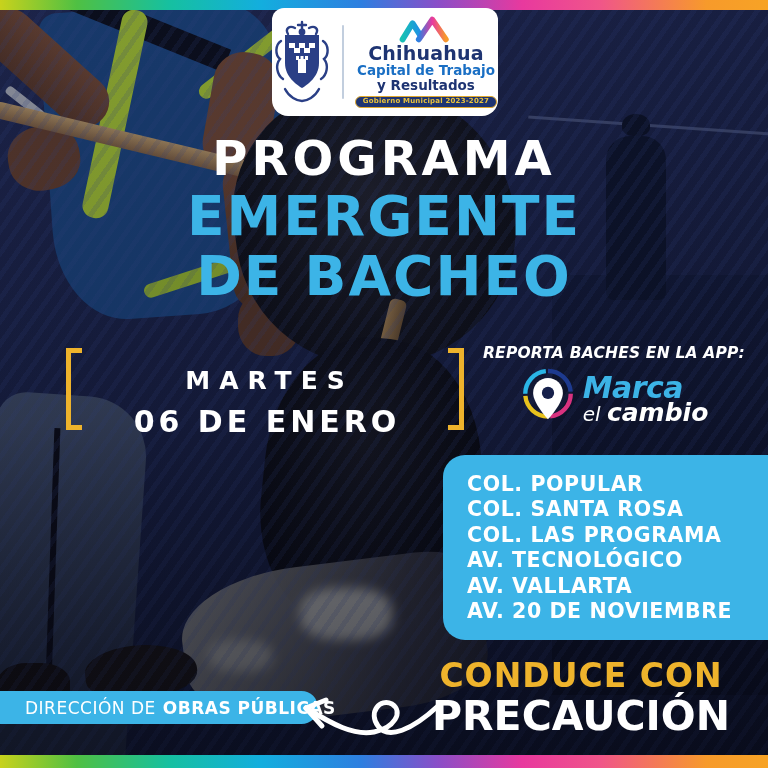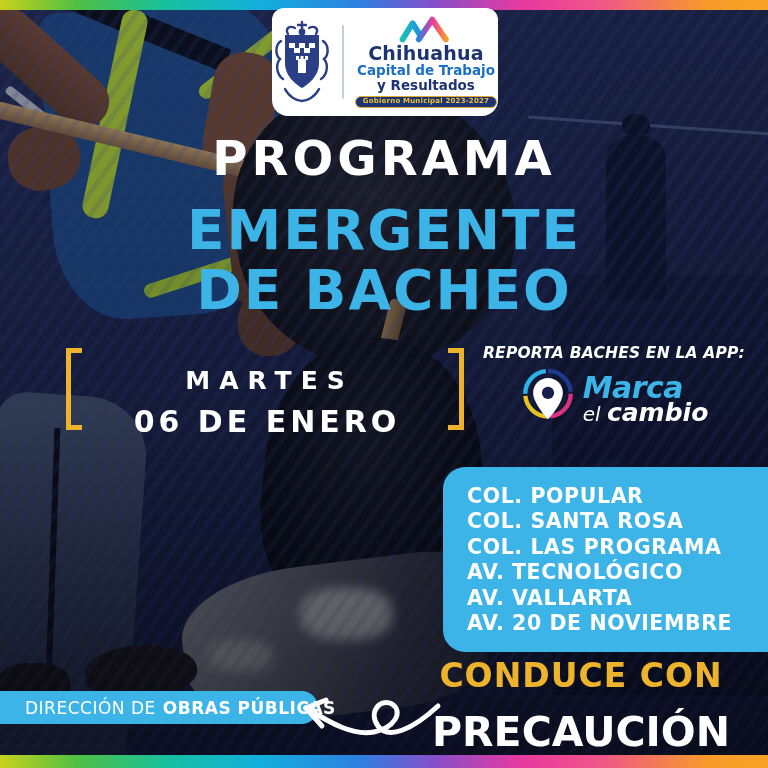"EMERGENTE" .title-2 { margin-top: 21px -> 7px }
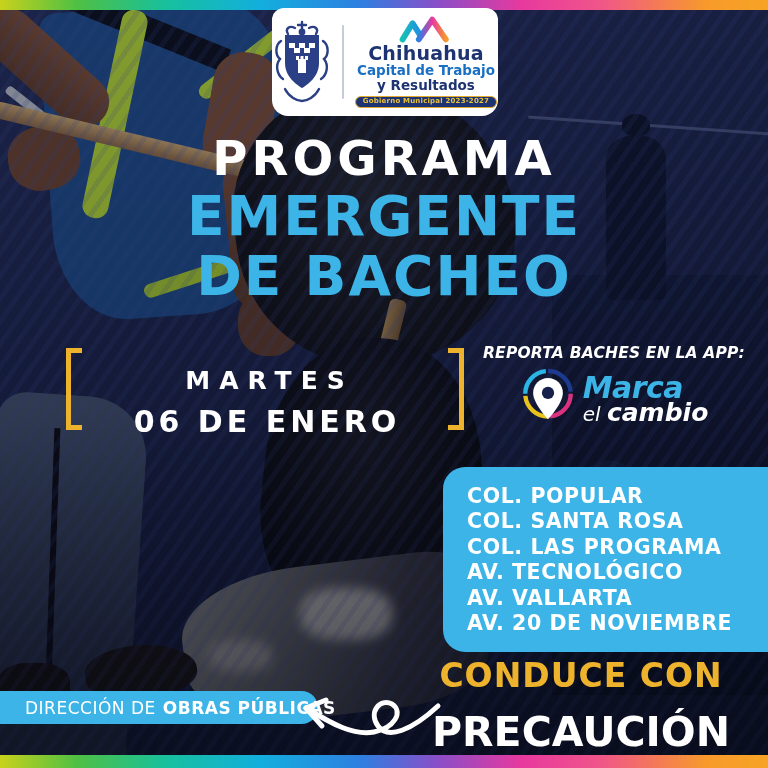"COL. POPULAR" .locations { margin-top: 12px -> none }
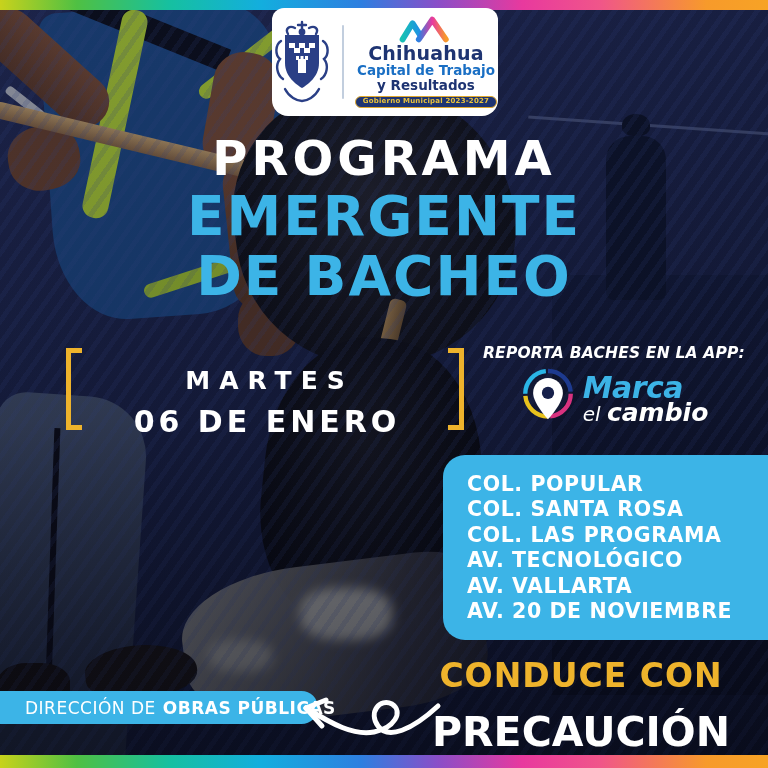"PRECAUCIÓN" .warn-2 { margin-top: 20px -> 4px }
